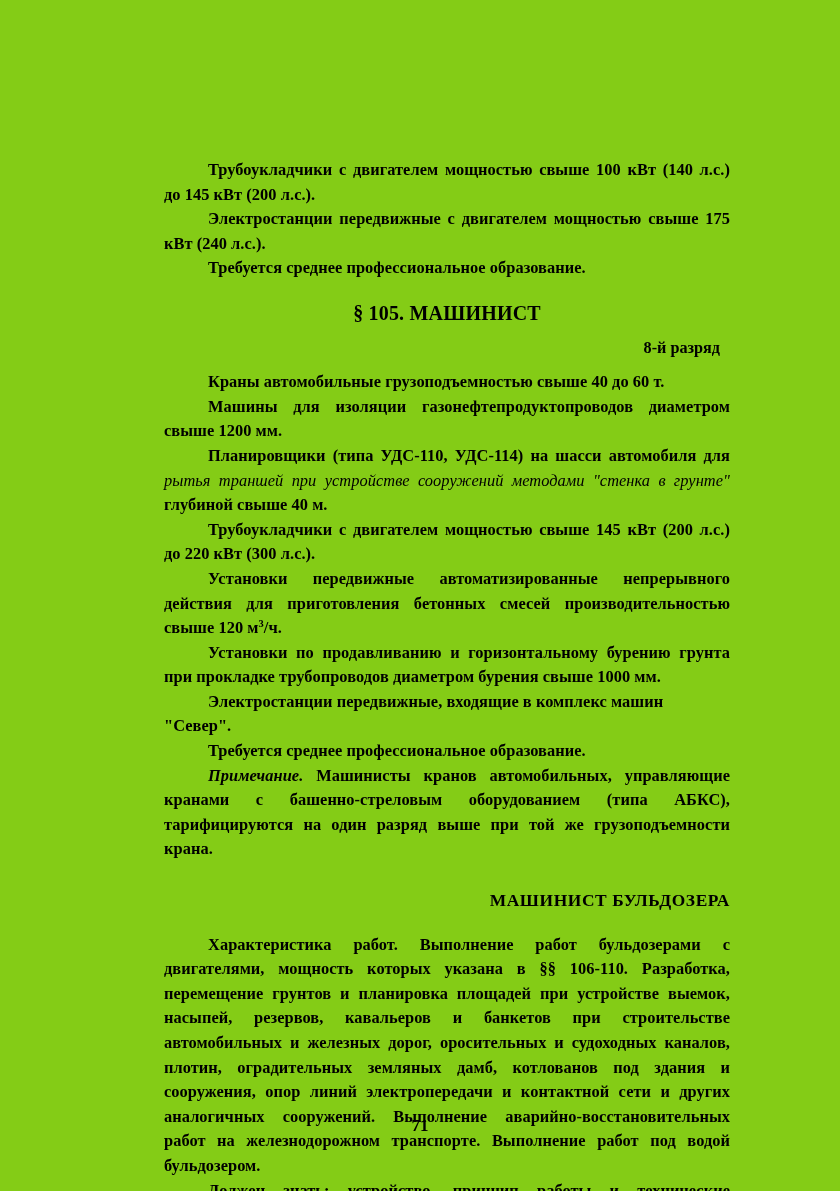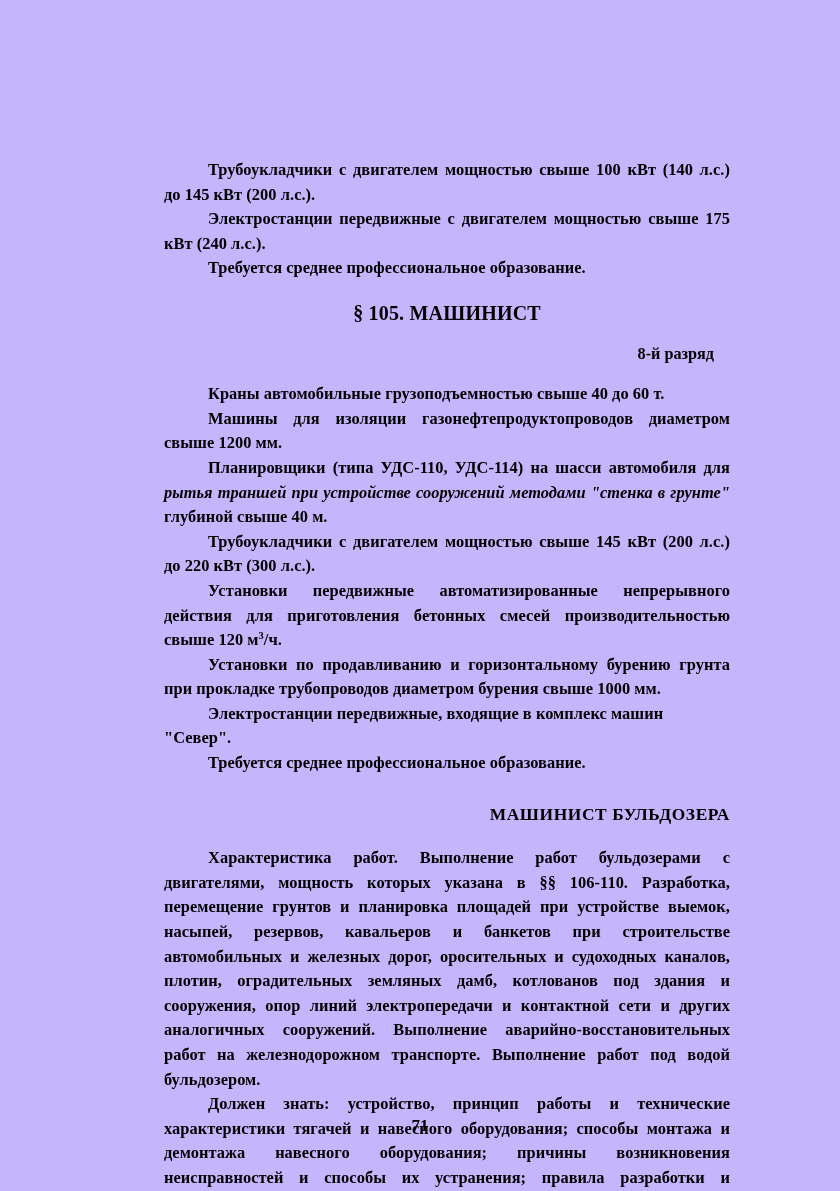"Трубоукладчики с двигателем мощностью" .page { background: #c4b5fd -> #84cc16 }
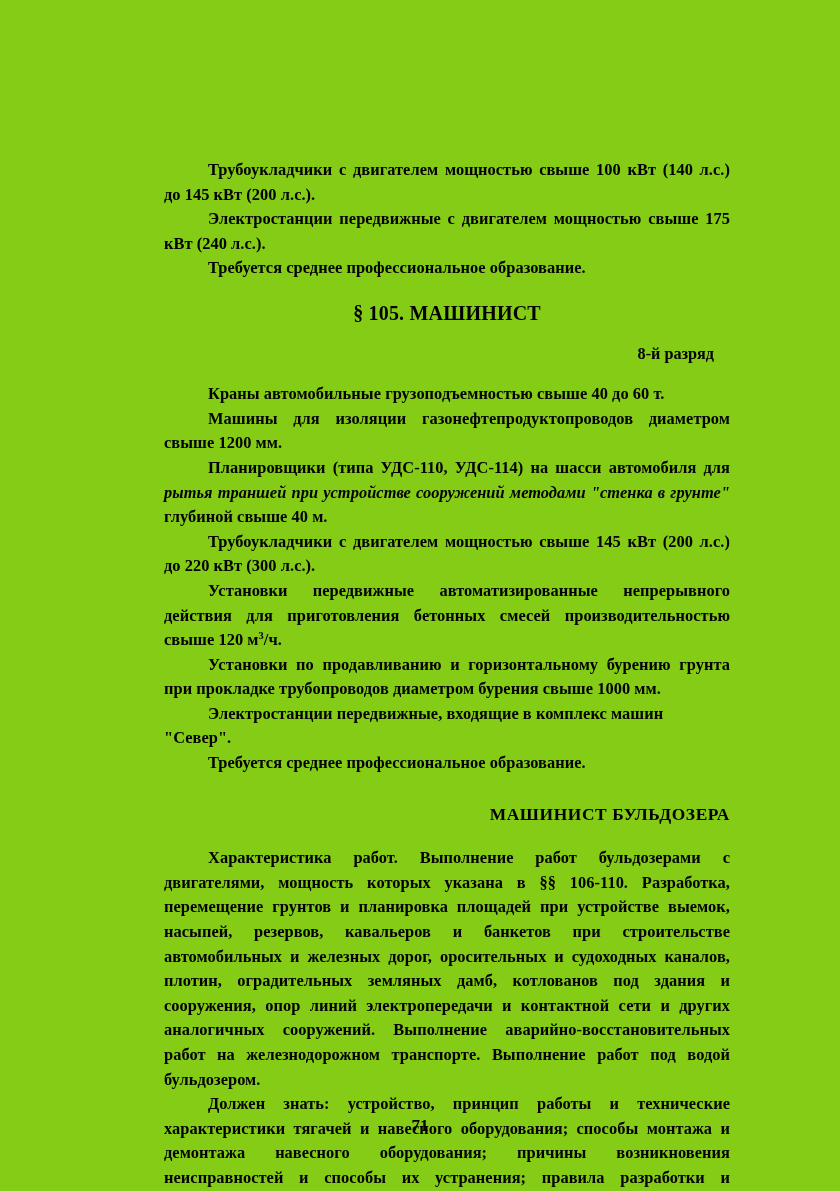"8-й разряд" .grade-line { margin: 16px -> 10px }
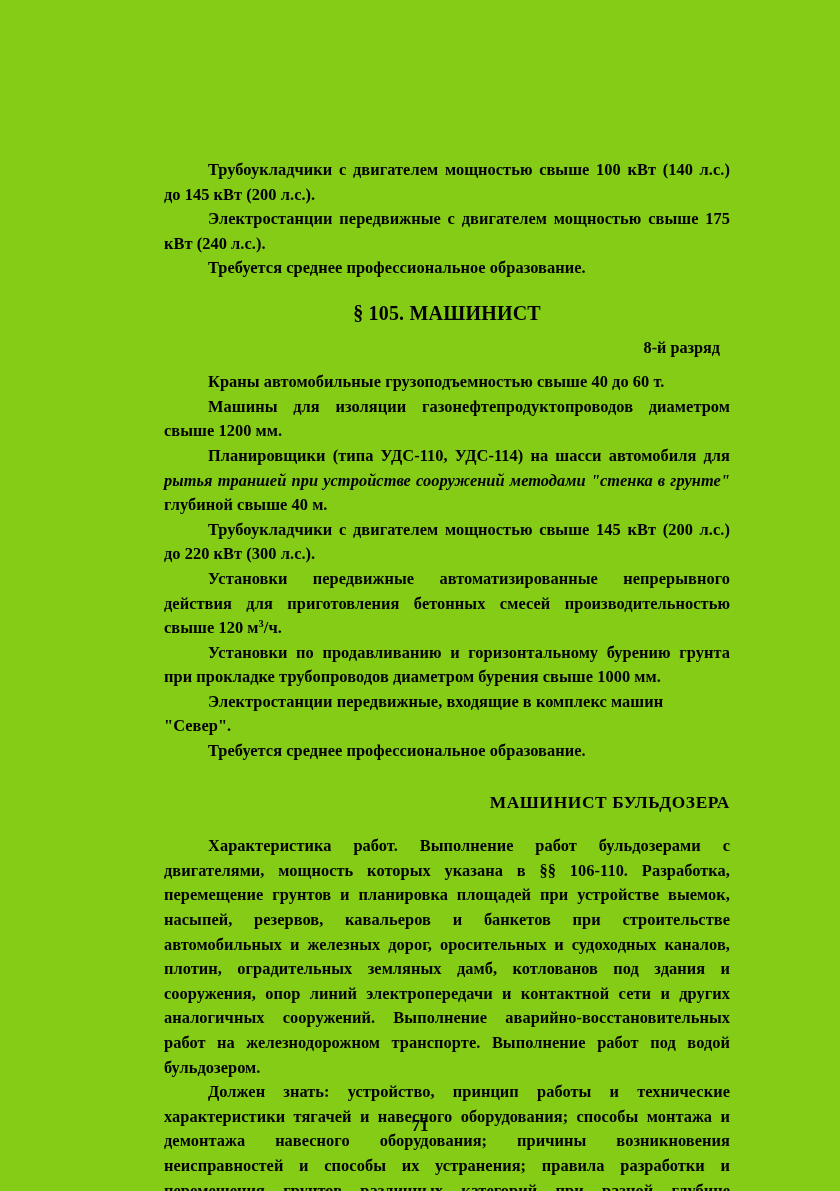"рытья траншей при устройстве сооружений" .it { font-weight: 700 -> 400 }
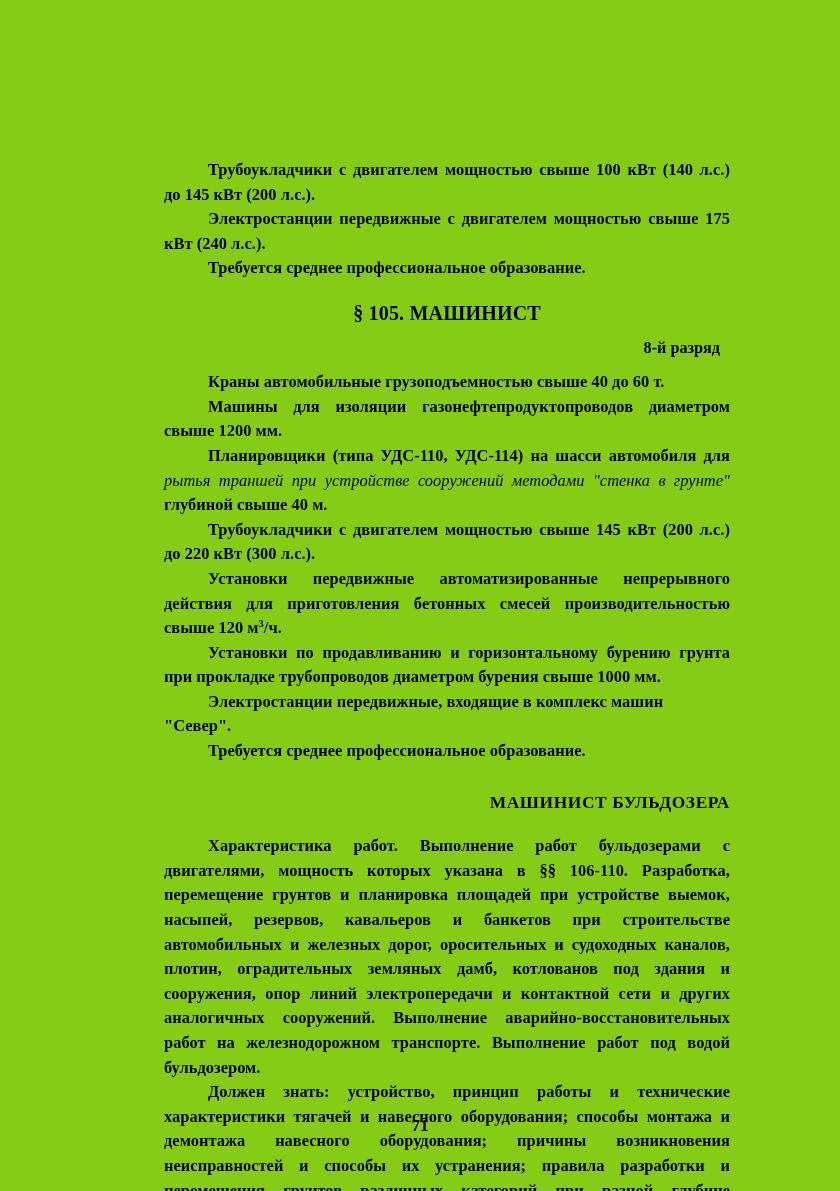"Примечание. Машинисты кранов" p.para { html: none -> <p><span>Примечание.</span><span> Машинисты кранов автомобильных, управляющие кранами с башенно-стреловым оборудованием (типа АБКС), тарифицируются на один разряд выше при той же грузоподъемности крана.</span></p> }
